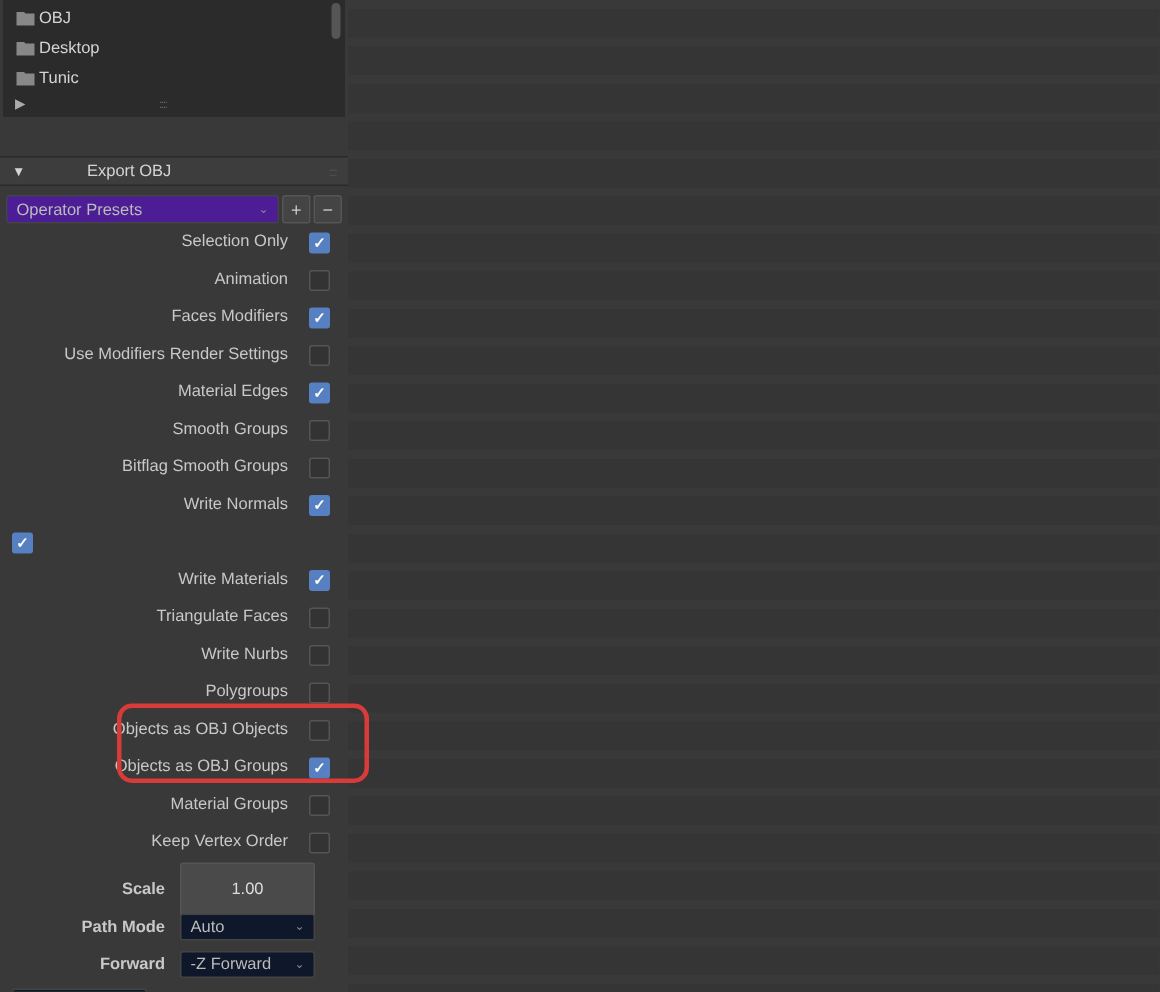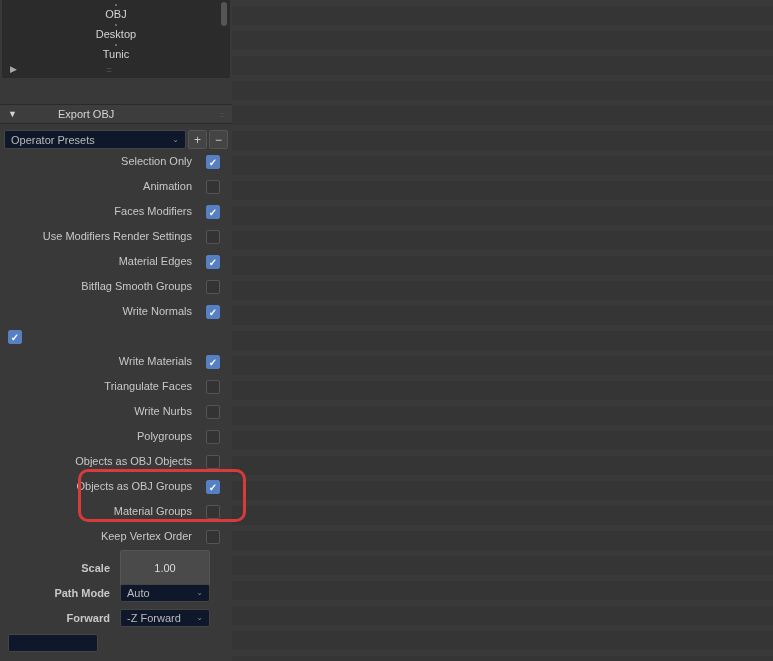"OBJ" .bookmark-item { flex-direction: column -> none }
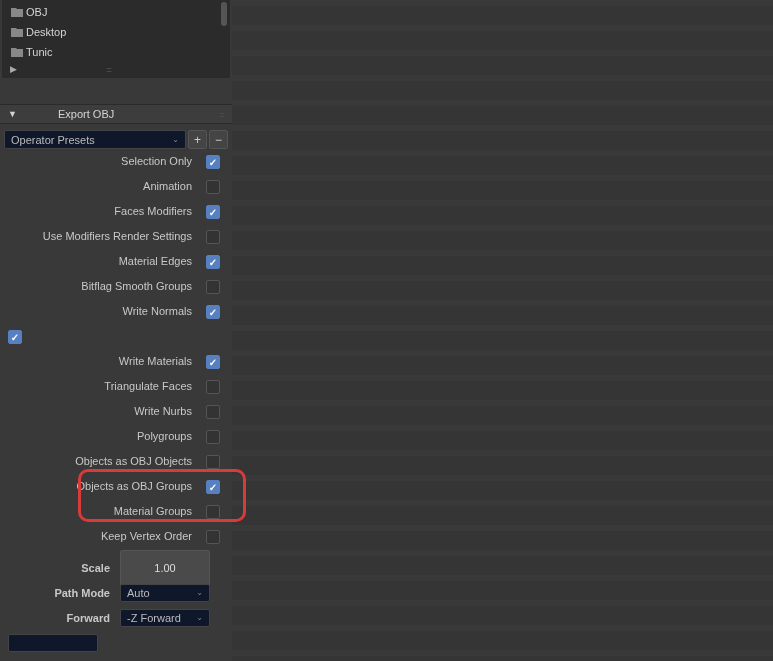"Operator Presets" .preset-select { background: #0f172a -> #4c1d95 }
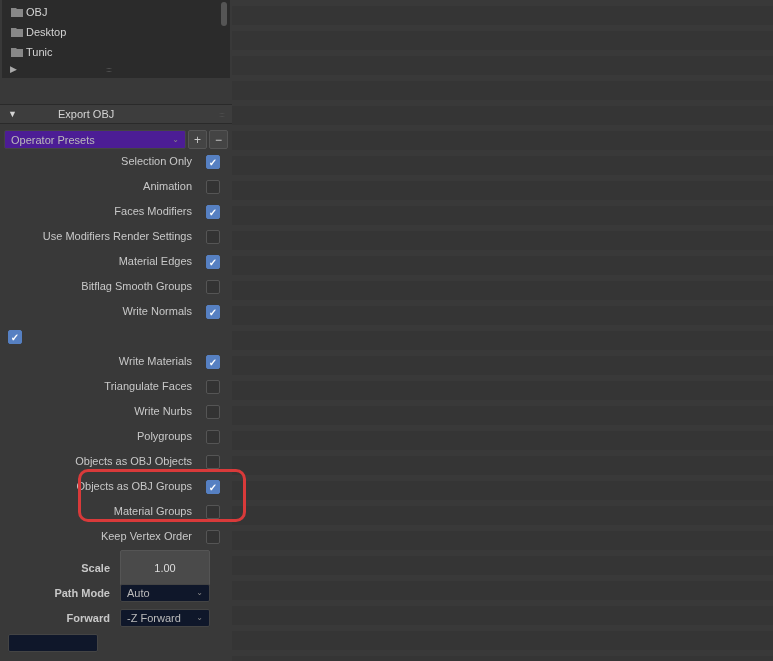"Smooth Groups" div.option-row { html: none -> <div> <span>Smooth Groups</span> <div></div> </div> }
